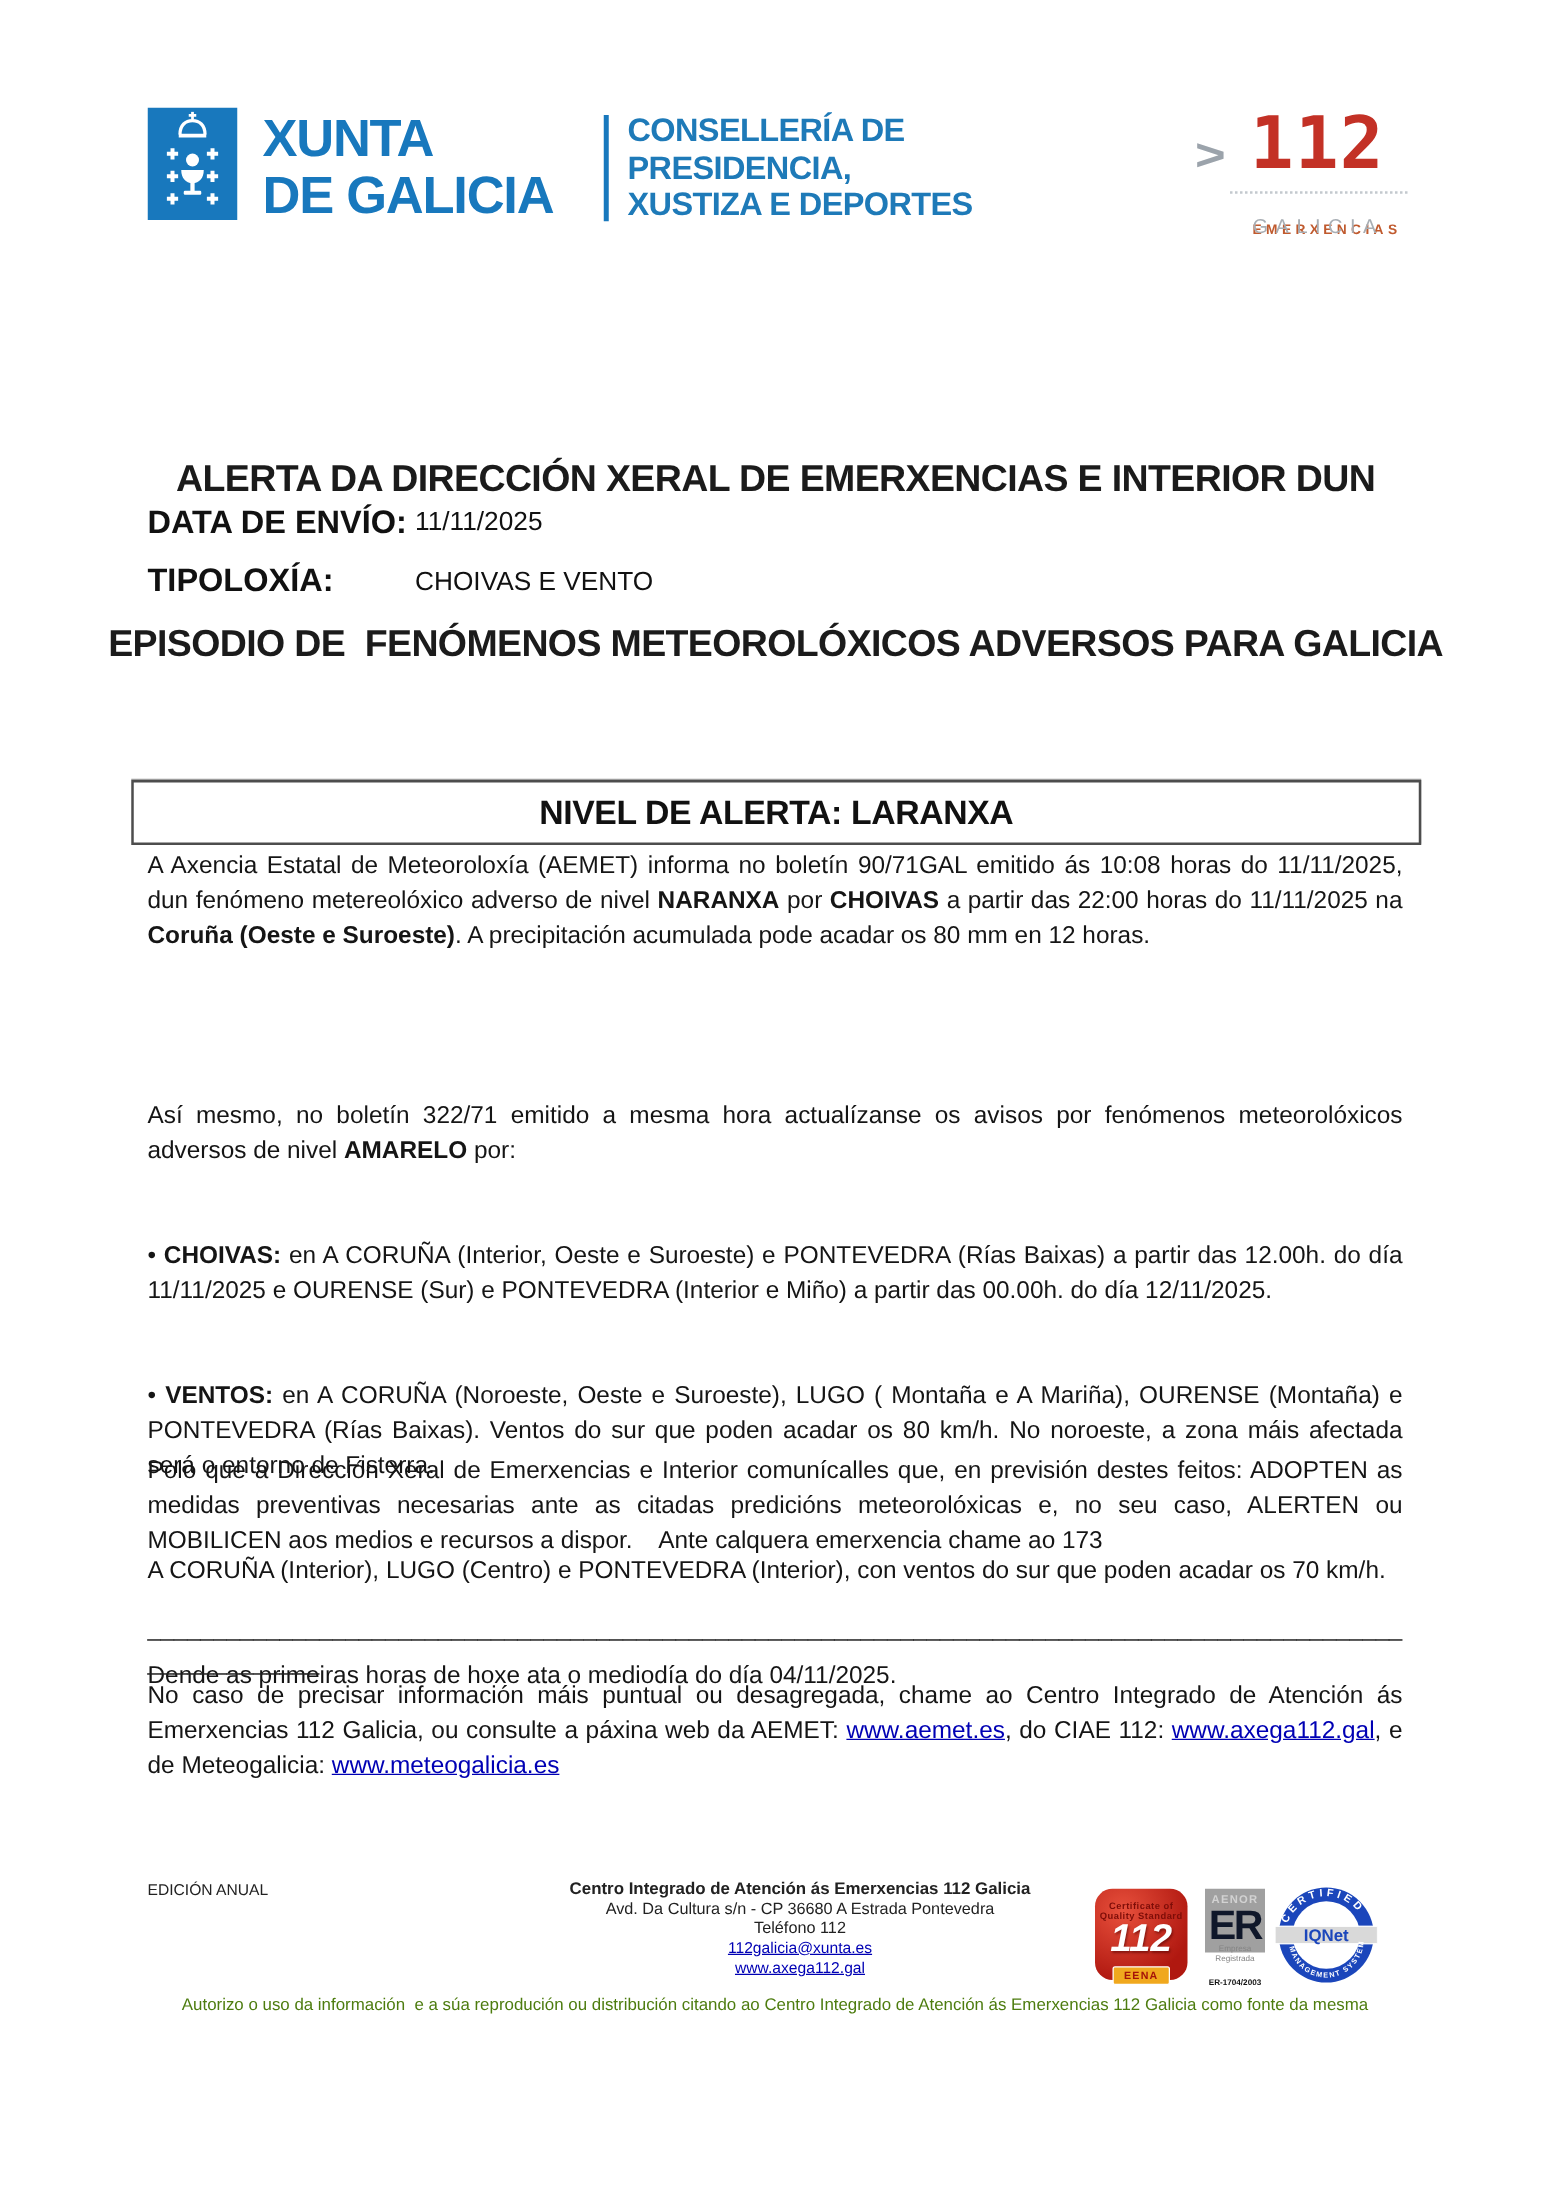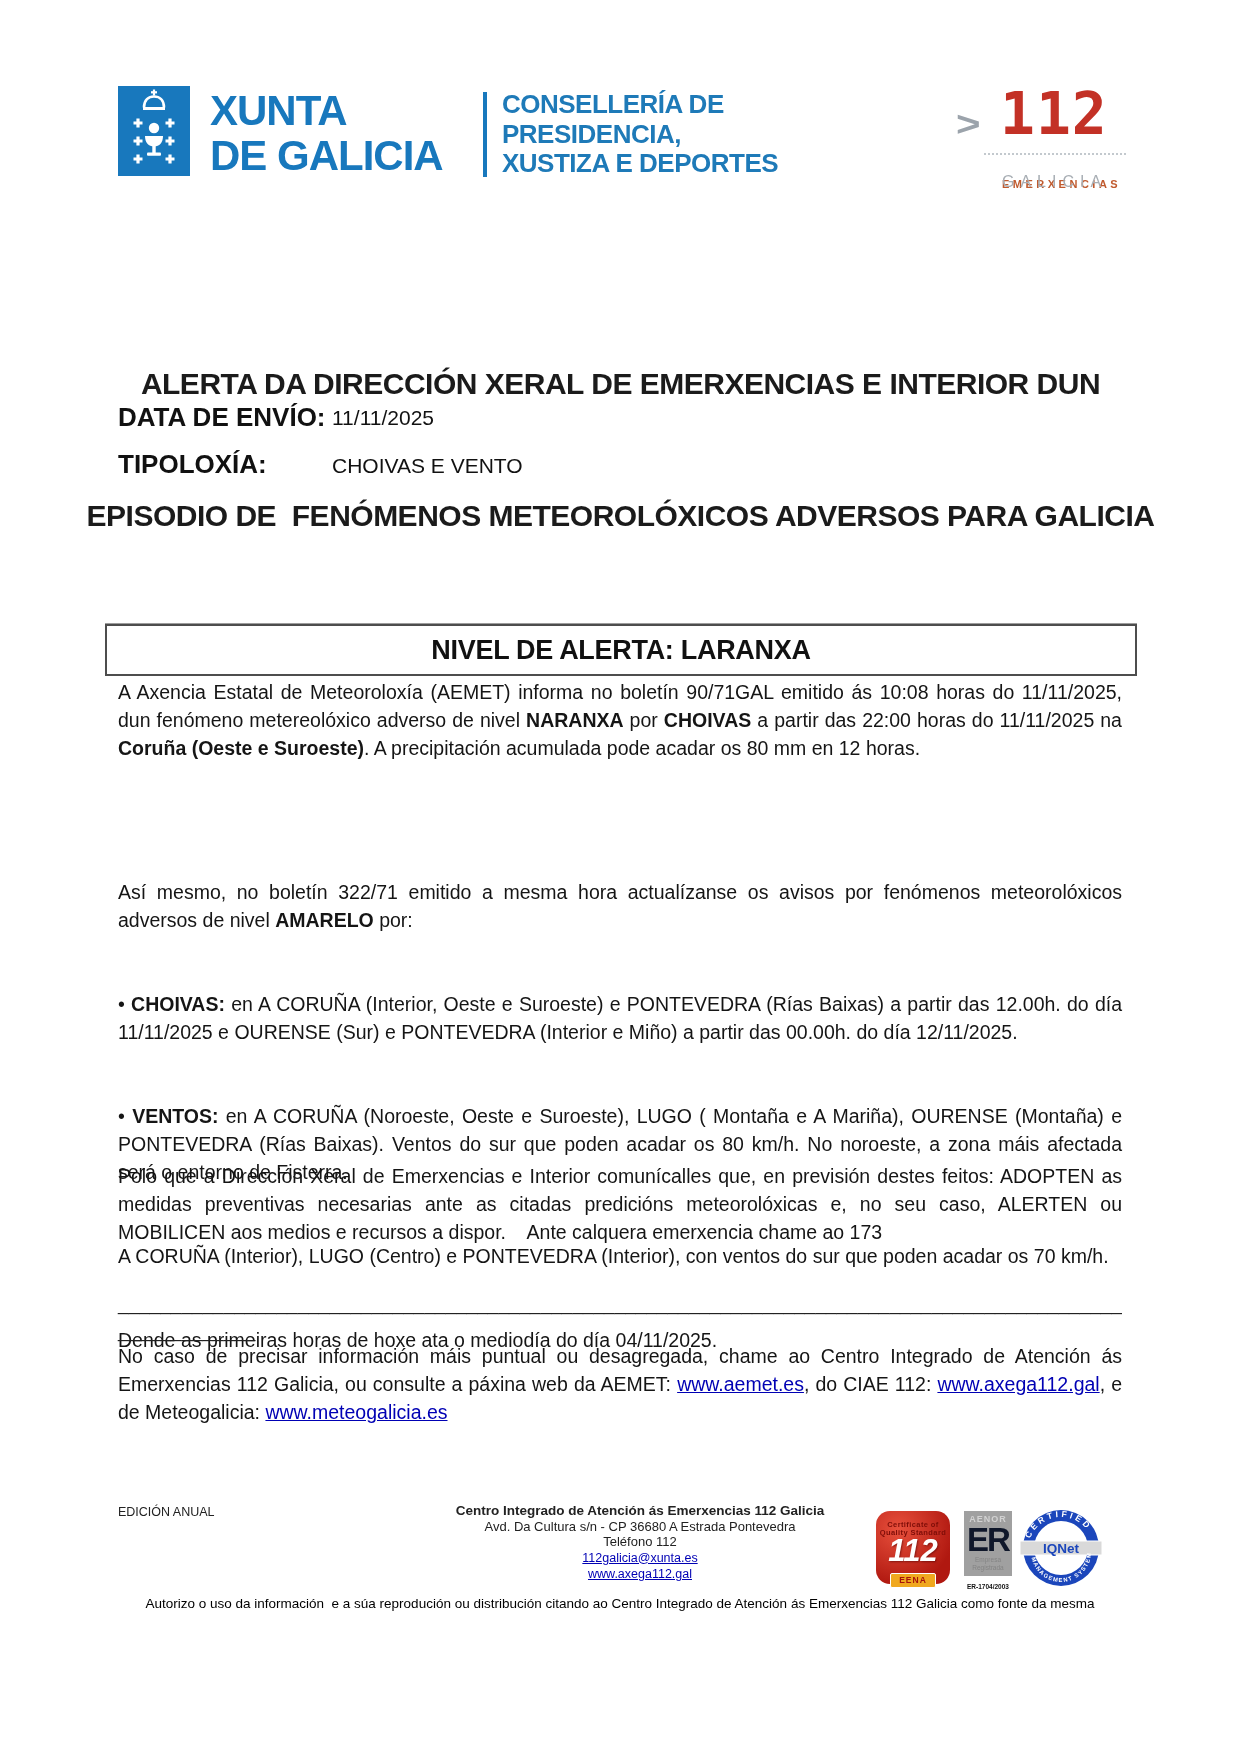"AENOR" .aenor { height: 65px -> 51px }
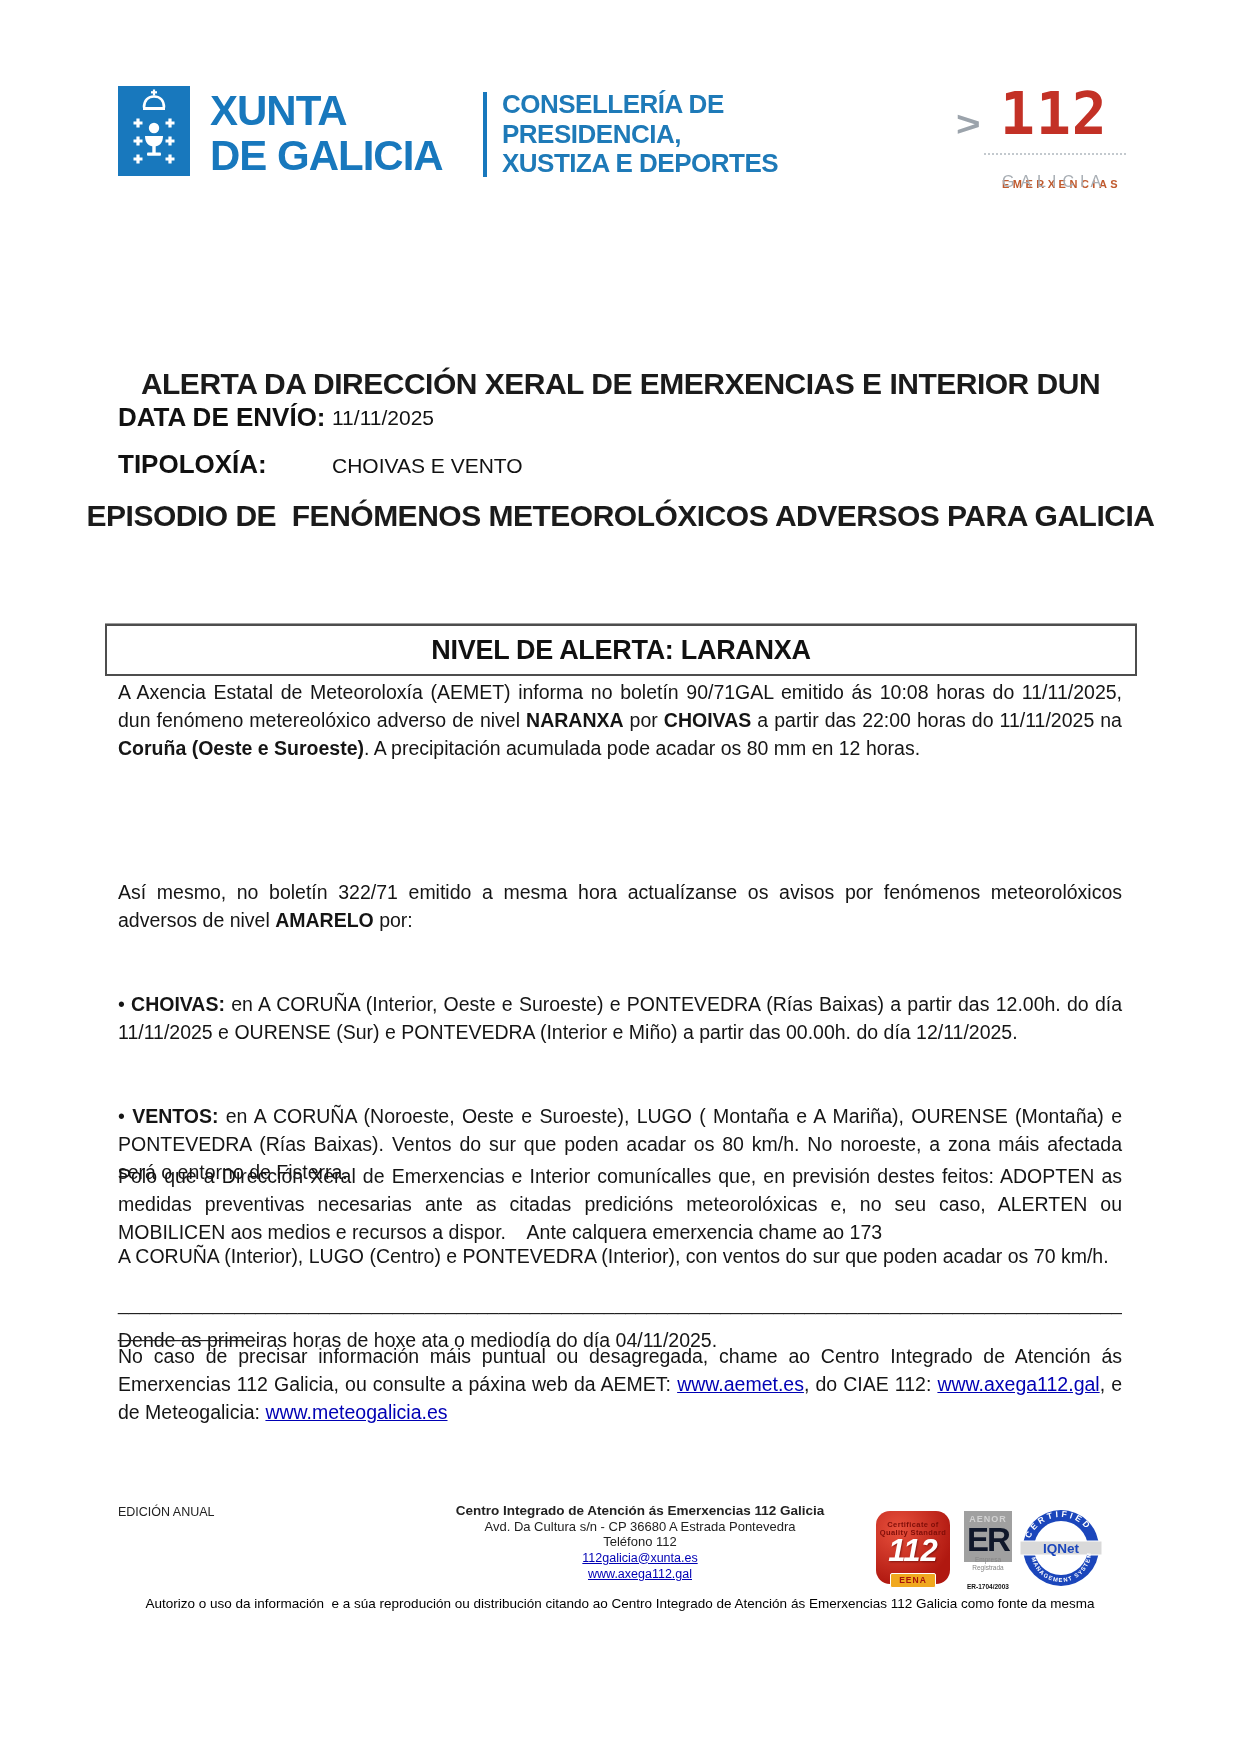"Autorizo o uso da información" .auth { color: #000000 -> #4d7c0f }
